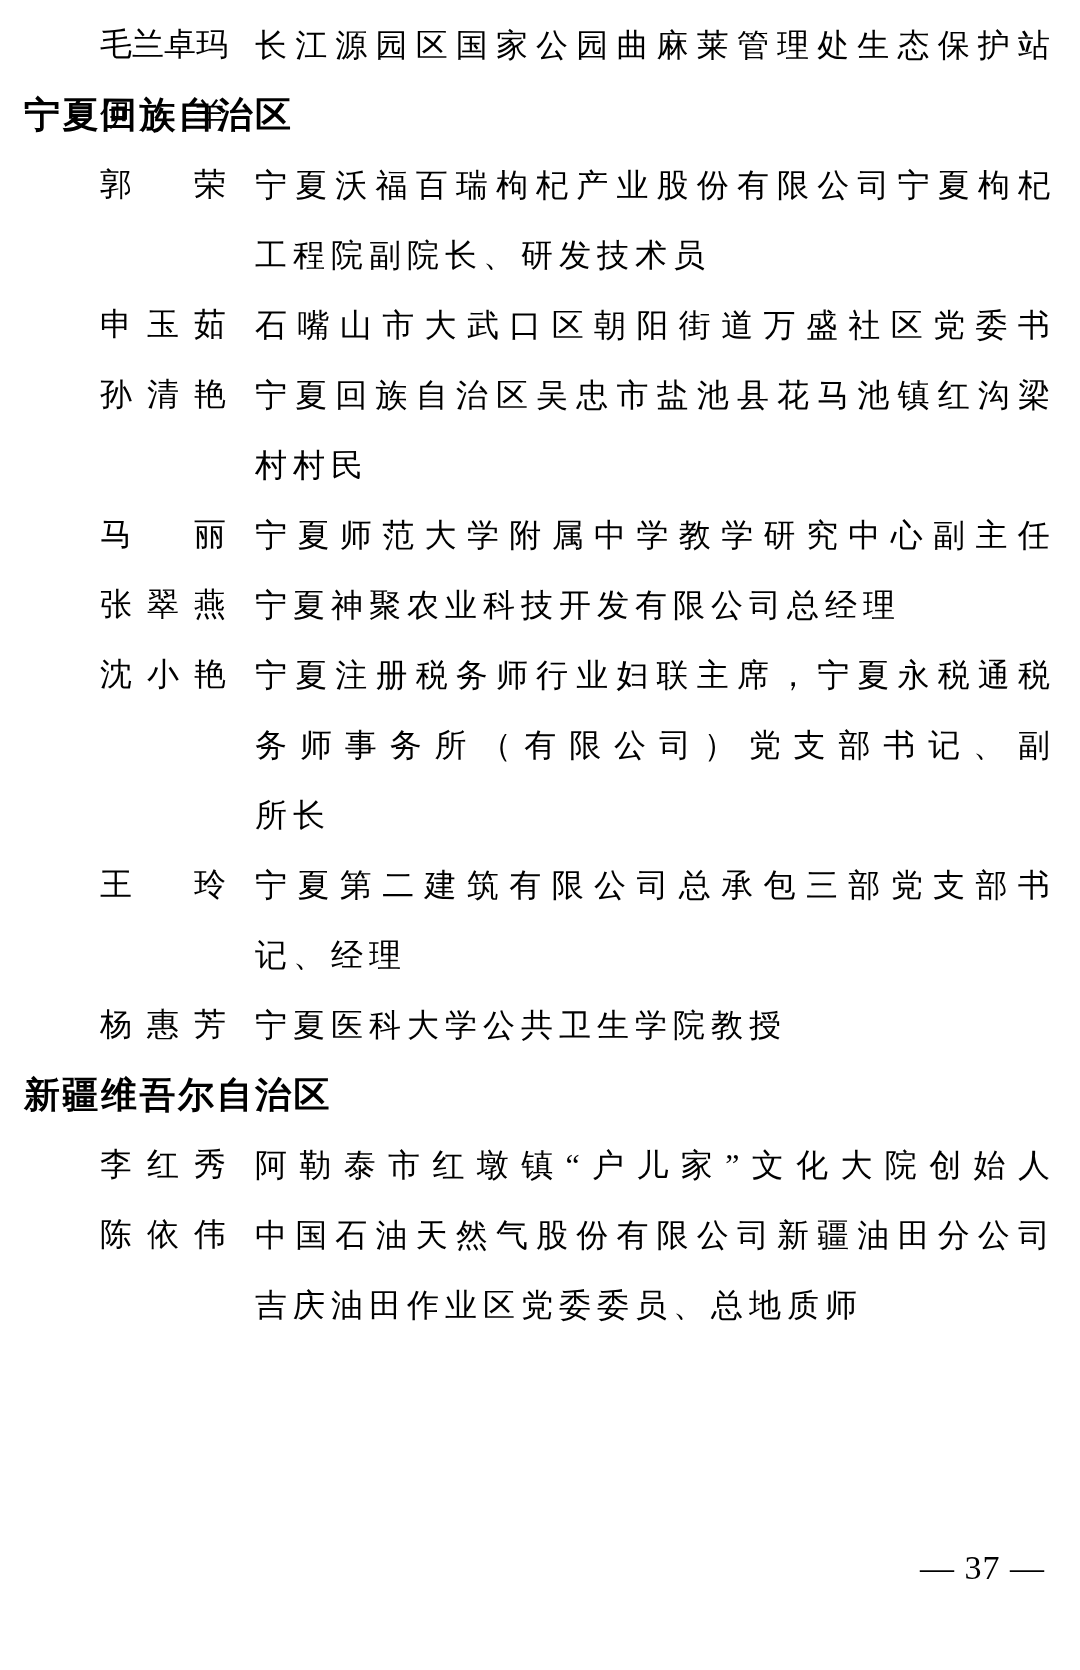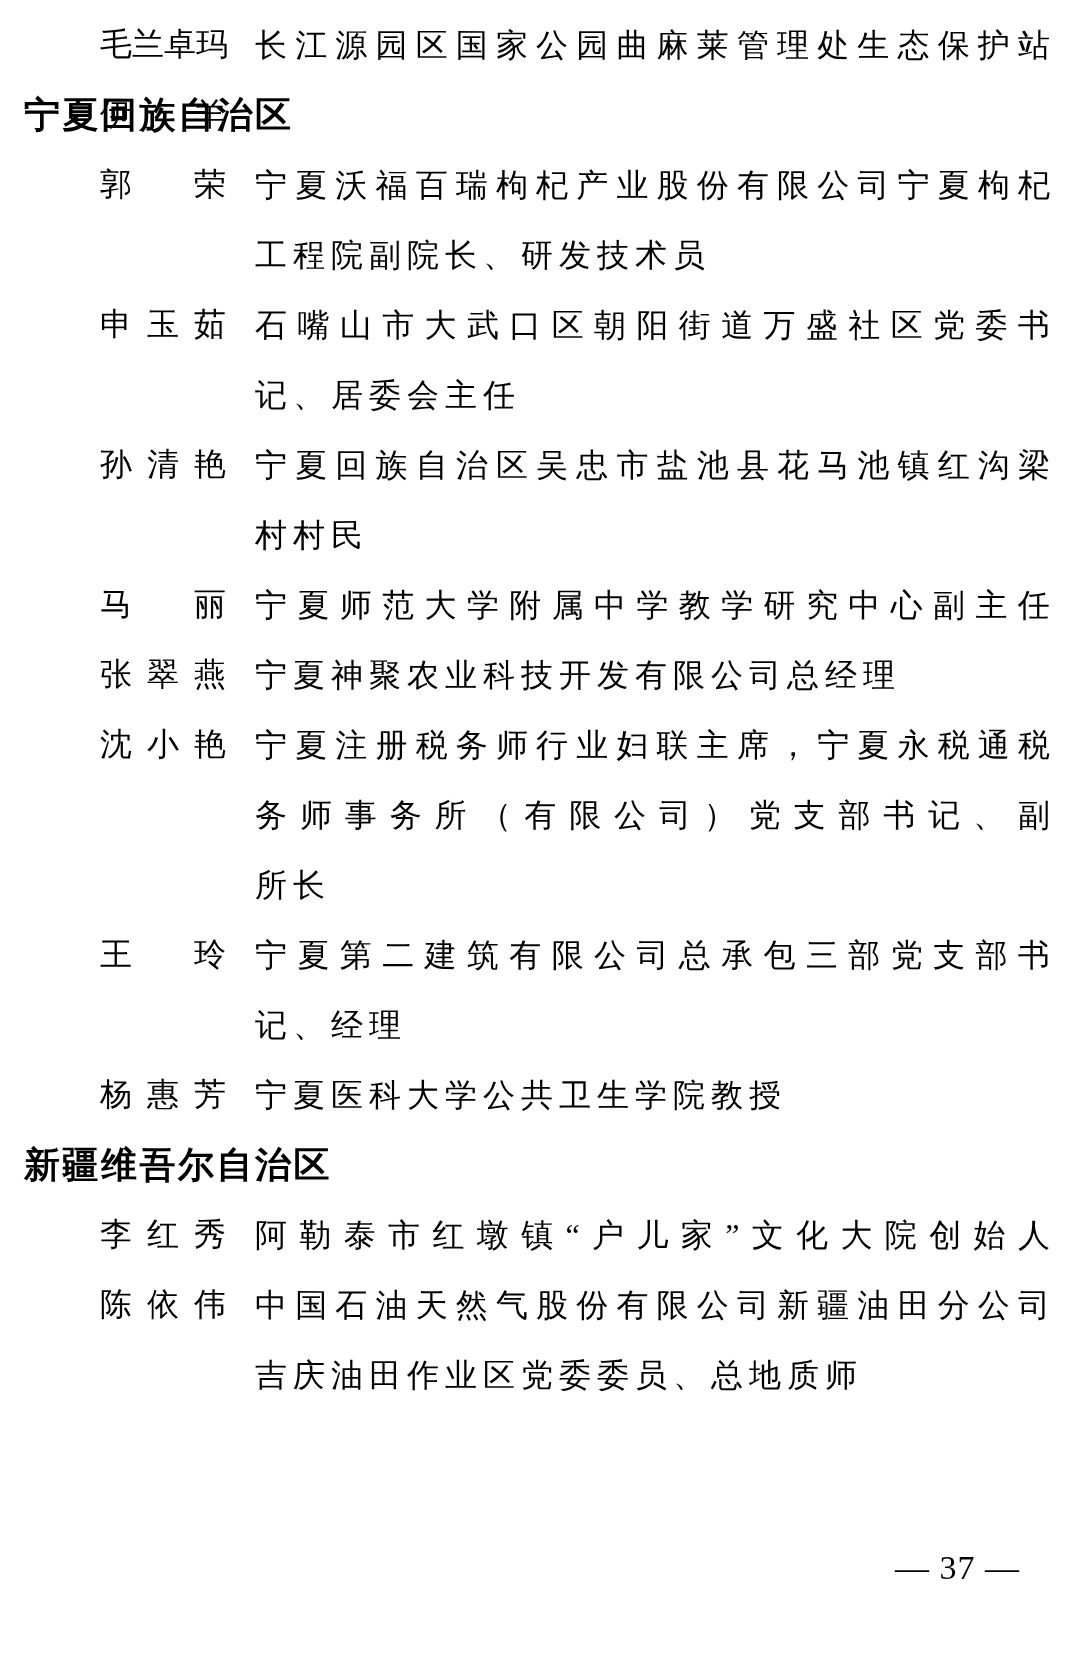"记、居委会主任" div.line { html: <div>记、居委会主任</div> -> none }
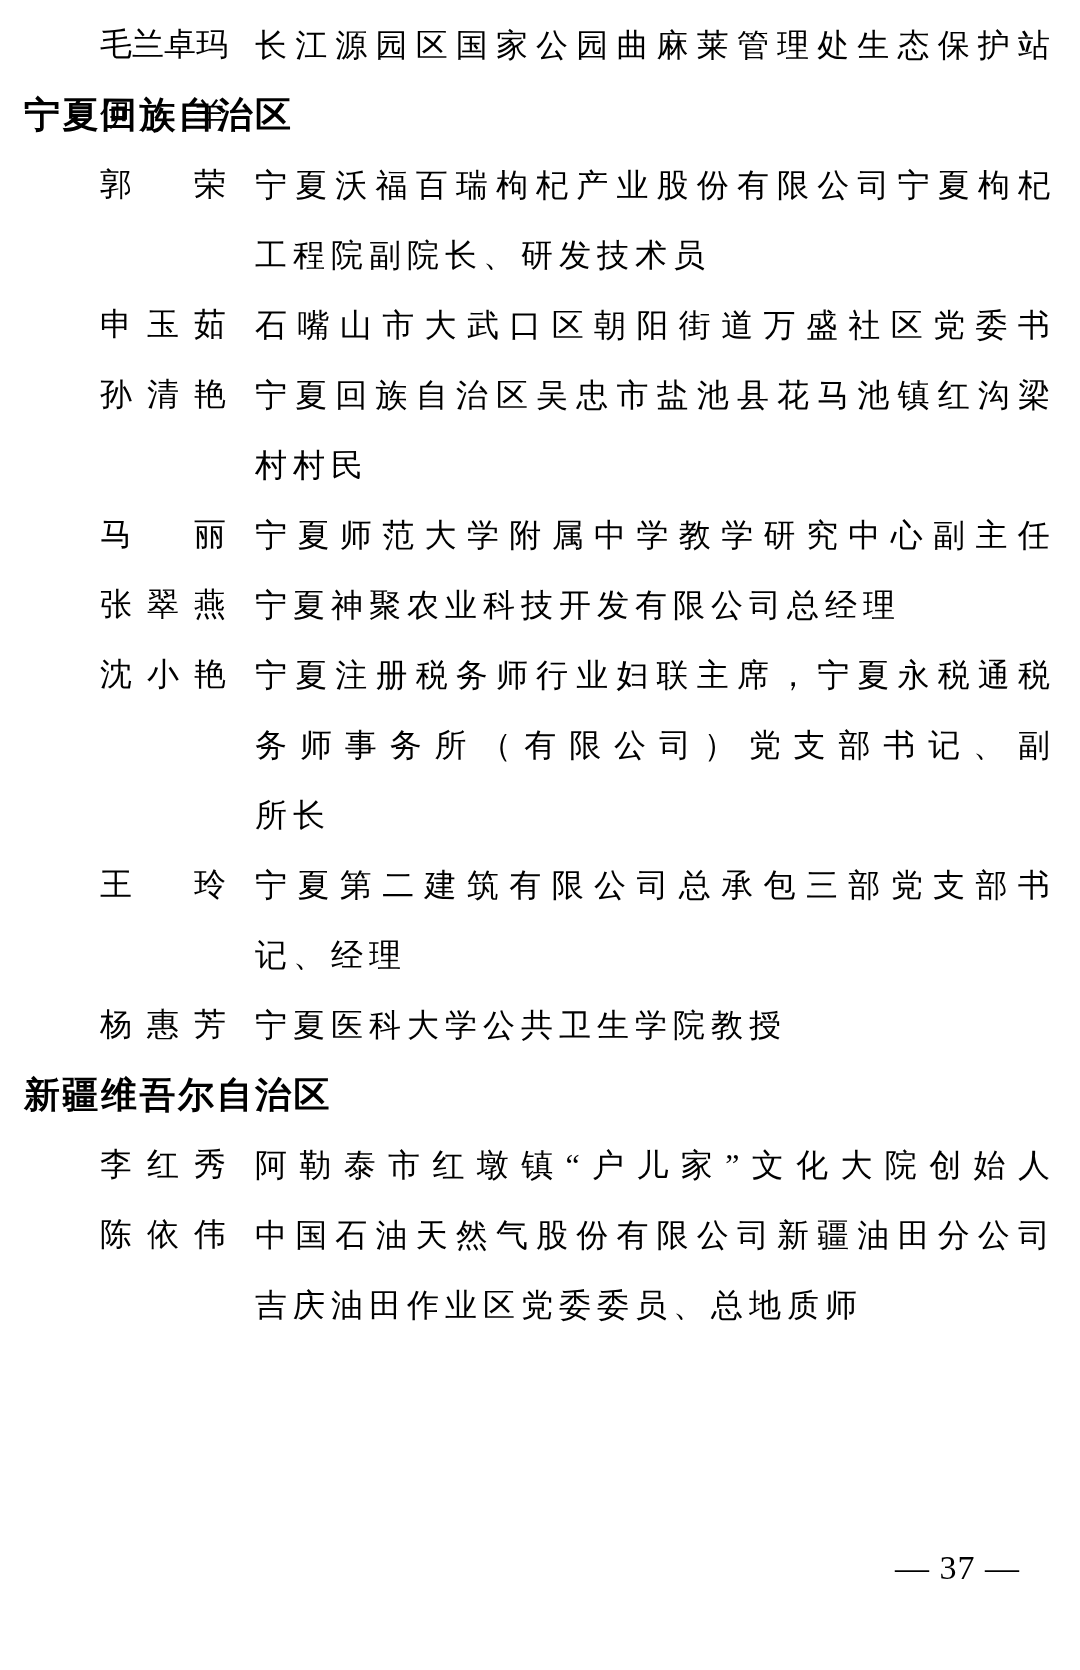"— 37 —" .pagenum { right: 60px -> 35px }
